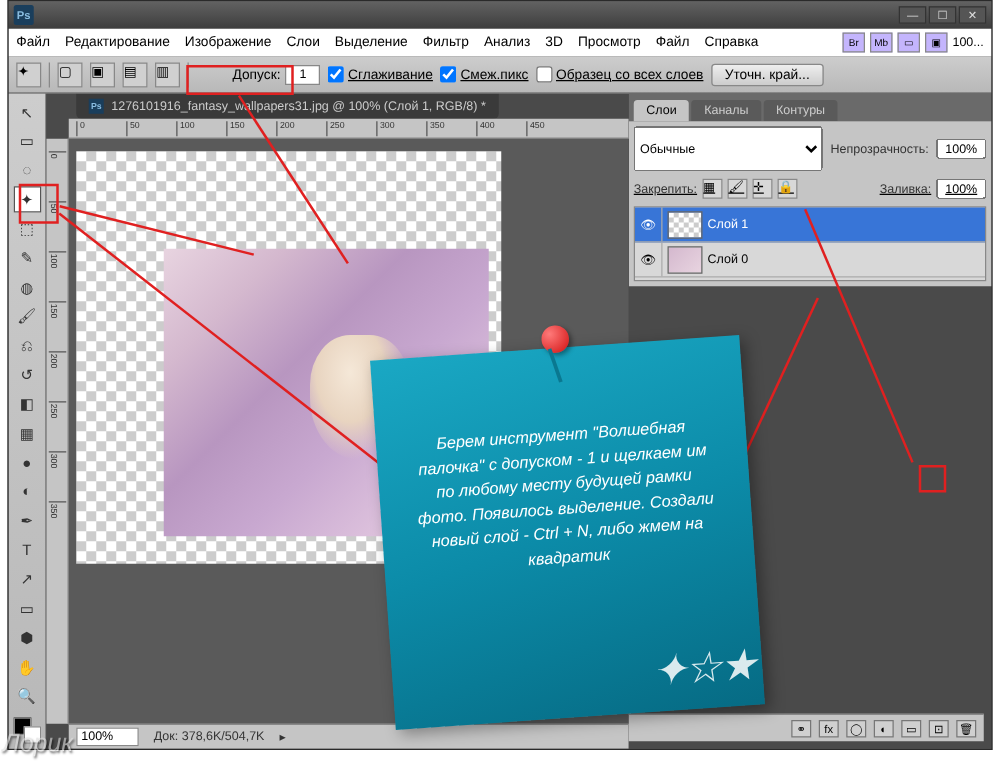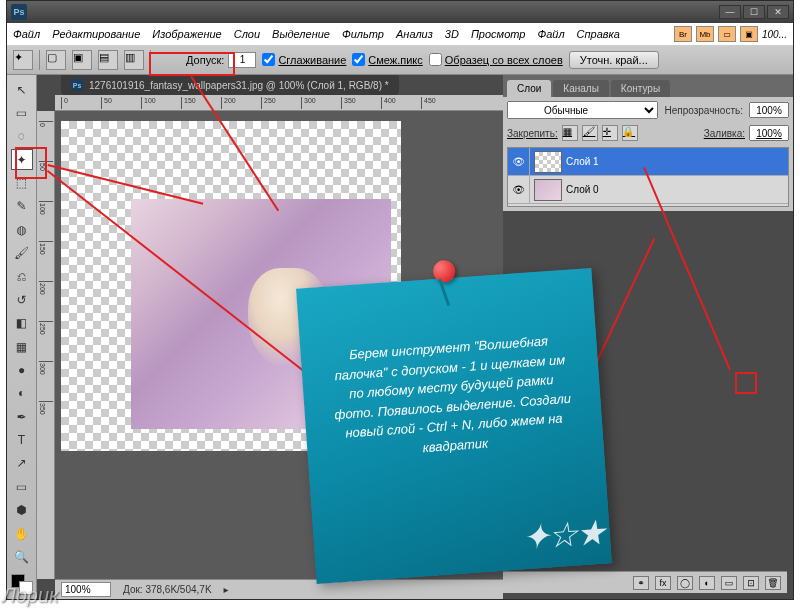"Файл" .menubar span { font-style: italic -> none }
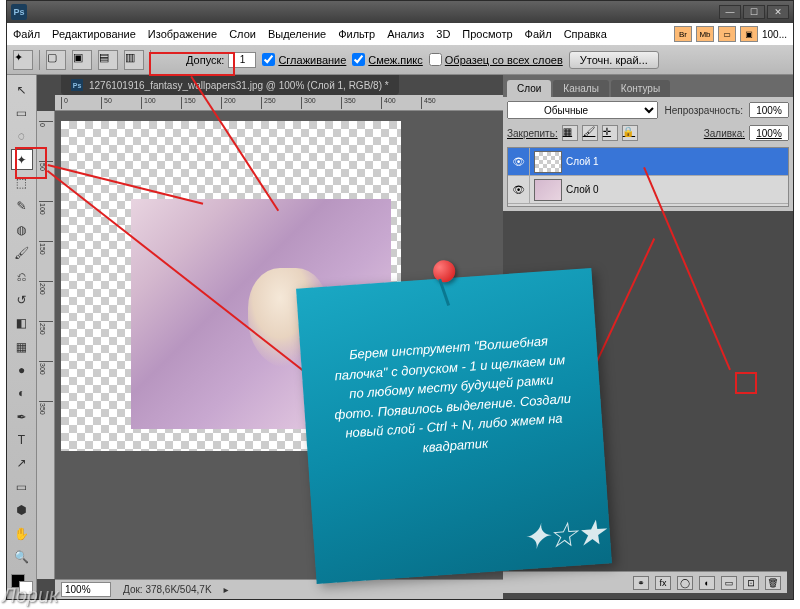"Br" .mb-icon { background: #fdba74 -> #c4b5fd }
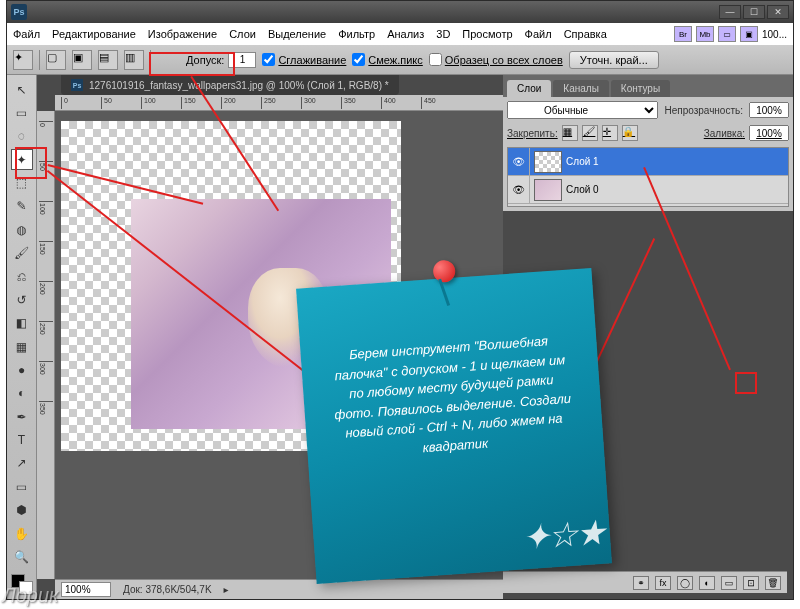"Обычные" .panel-row select { height: 18px -> 36px; padding-left: 32px -> none }
